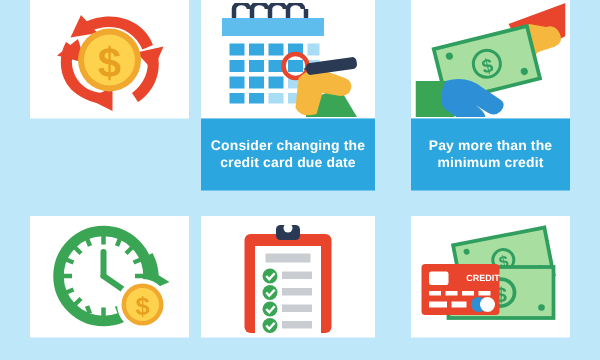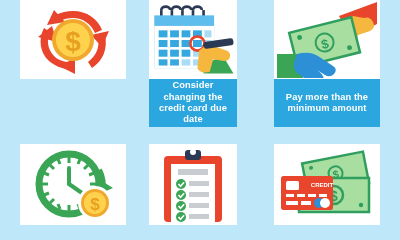"Consider changing the credit card" .col2 { left: 149px -> 134px; width: 88px -> 116px }
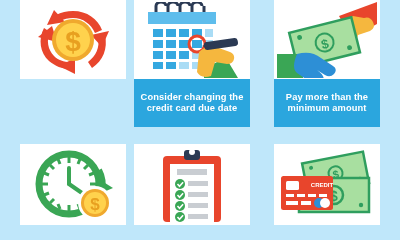"Pay more than the minimum" div.caption { text: amount -> credit }
